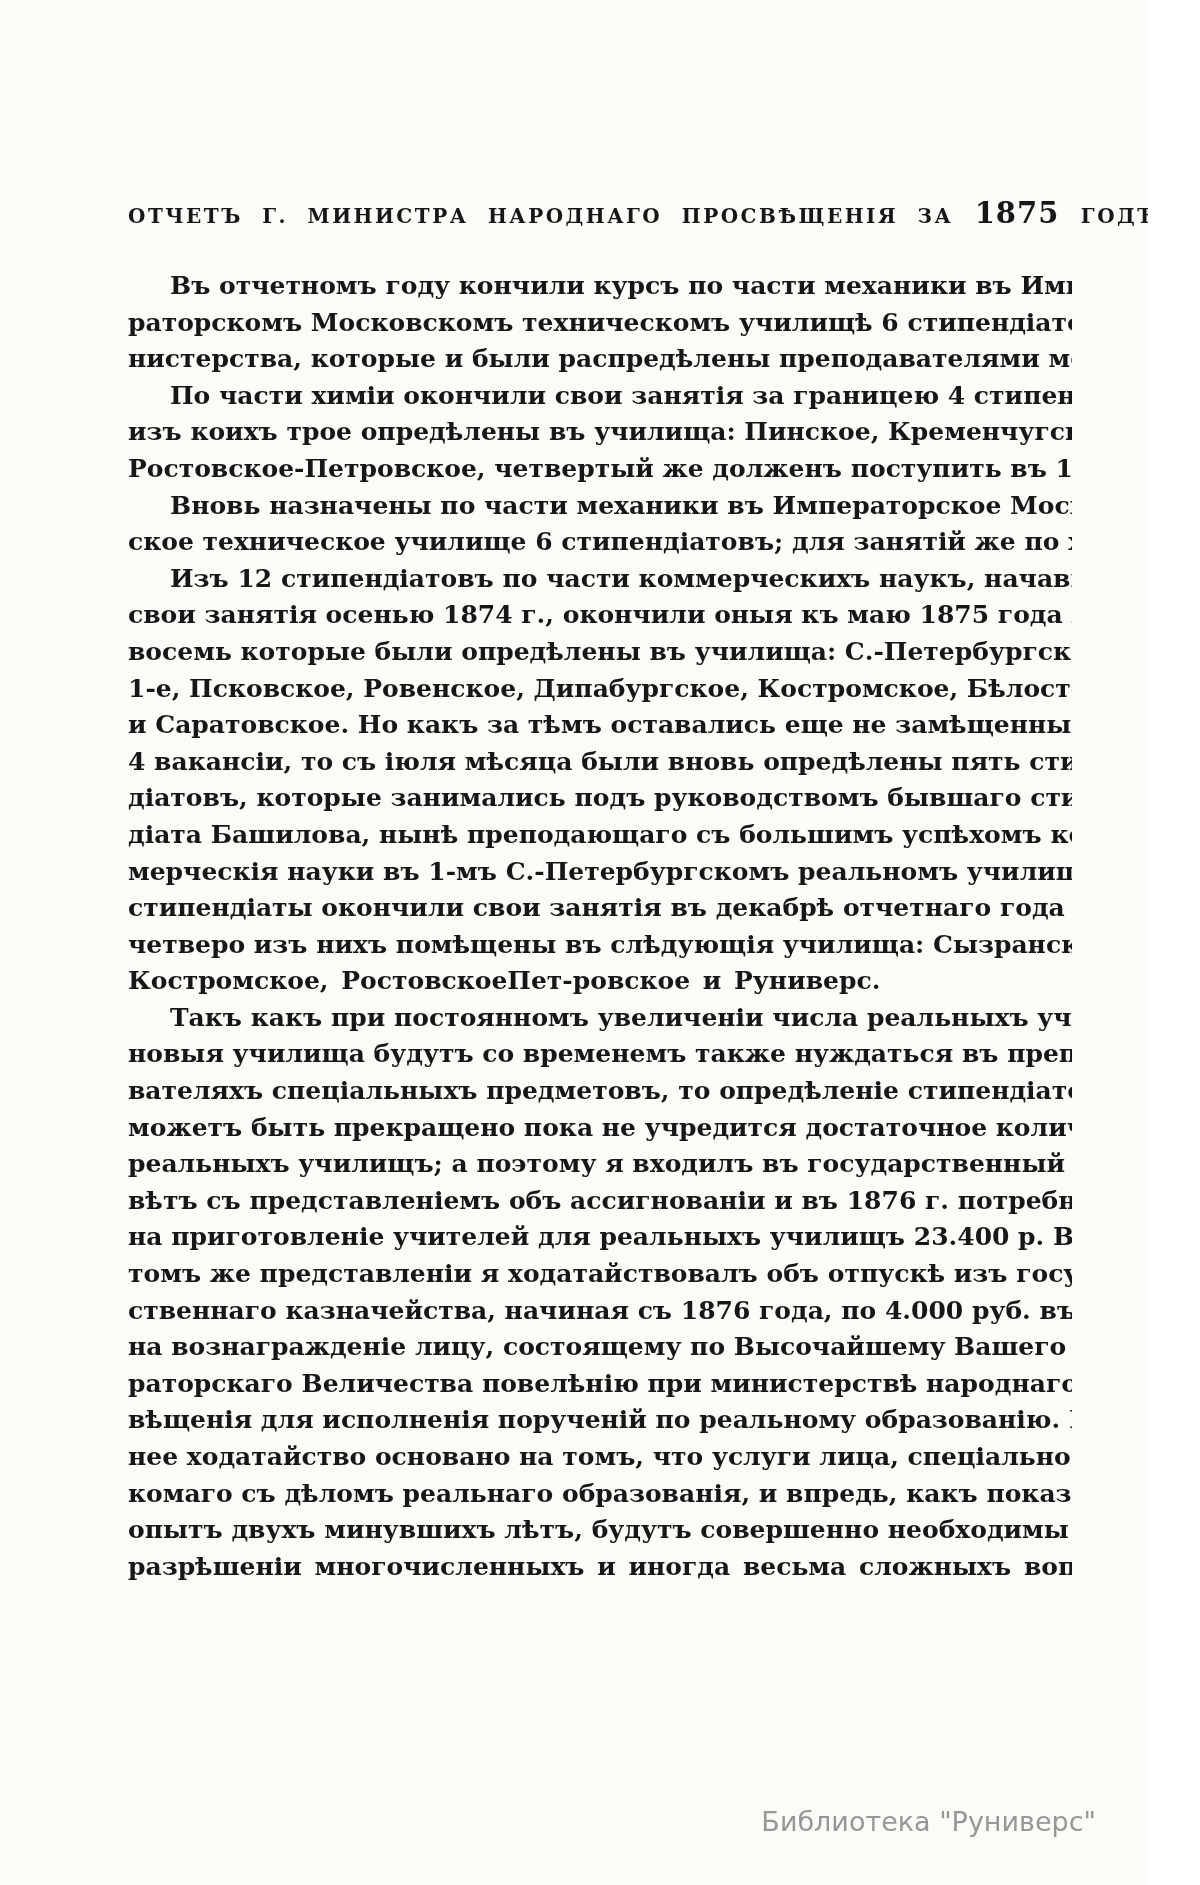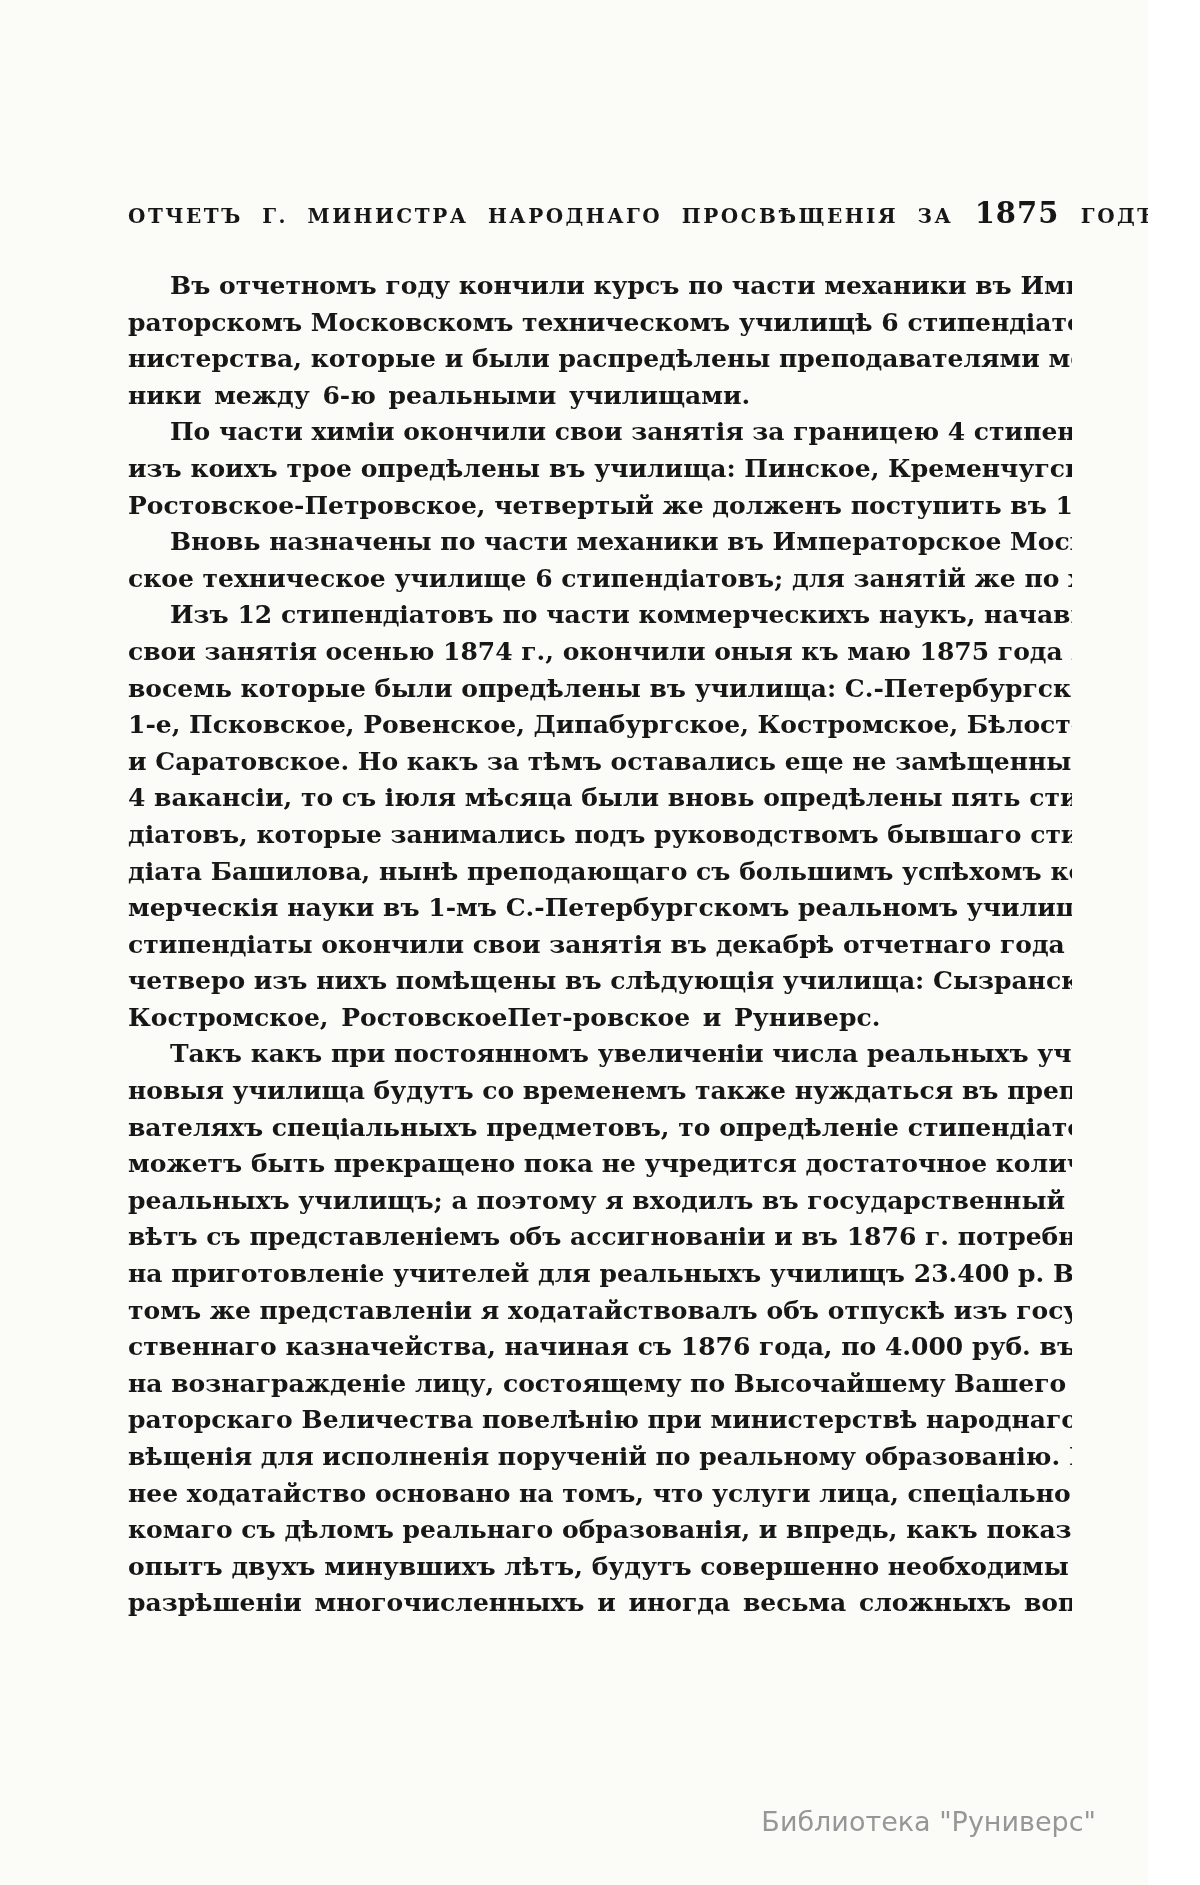"ники между 6-ю реальными училищами." div.line { html: <div>ники между 6-ю реальными училищами.</div> -> none }
